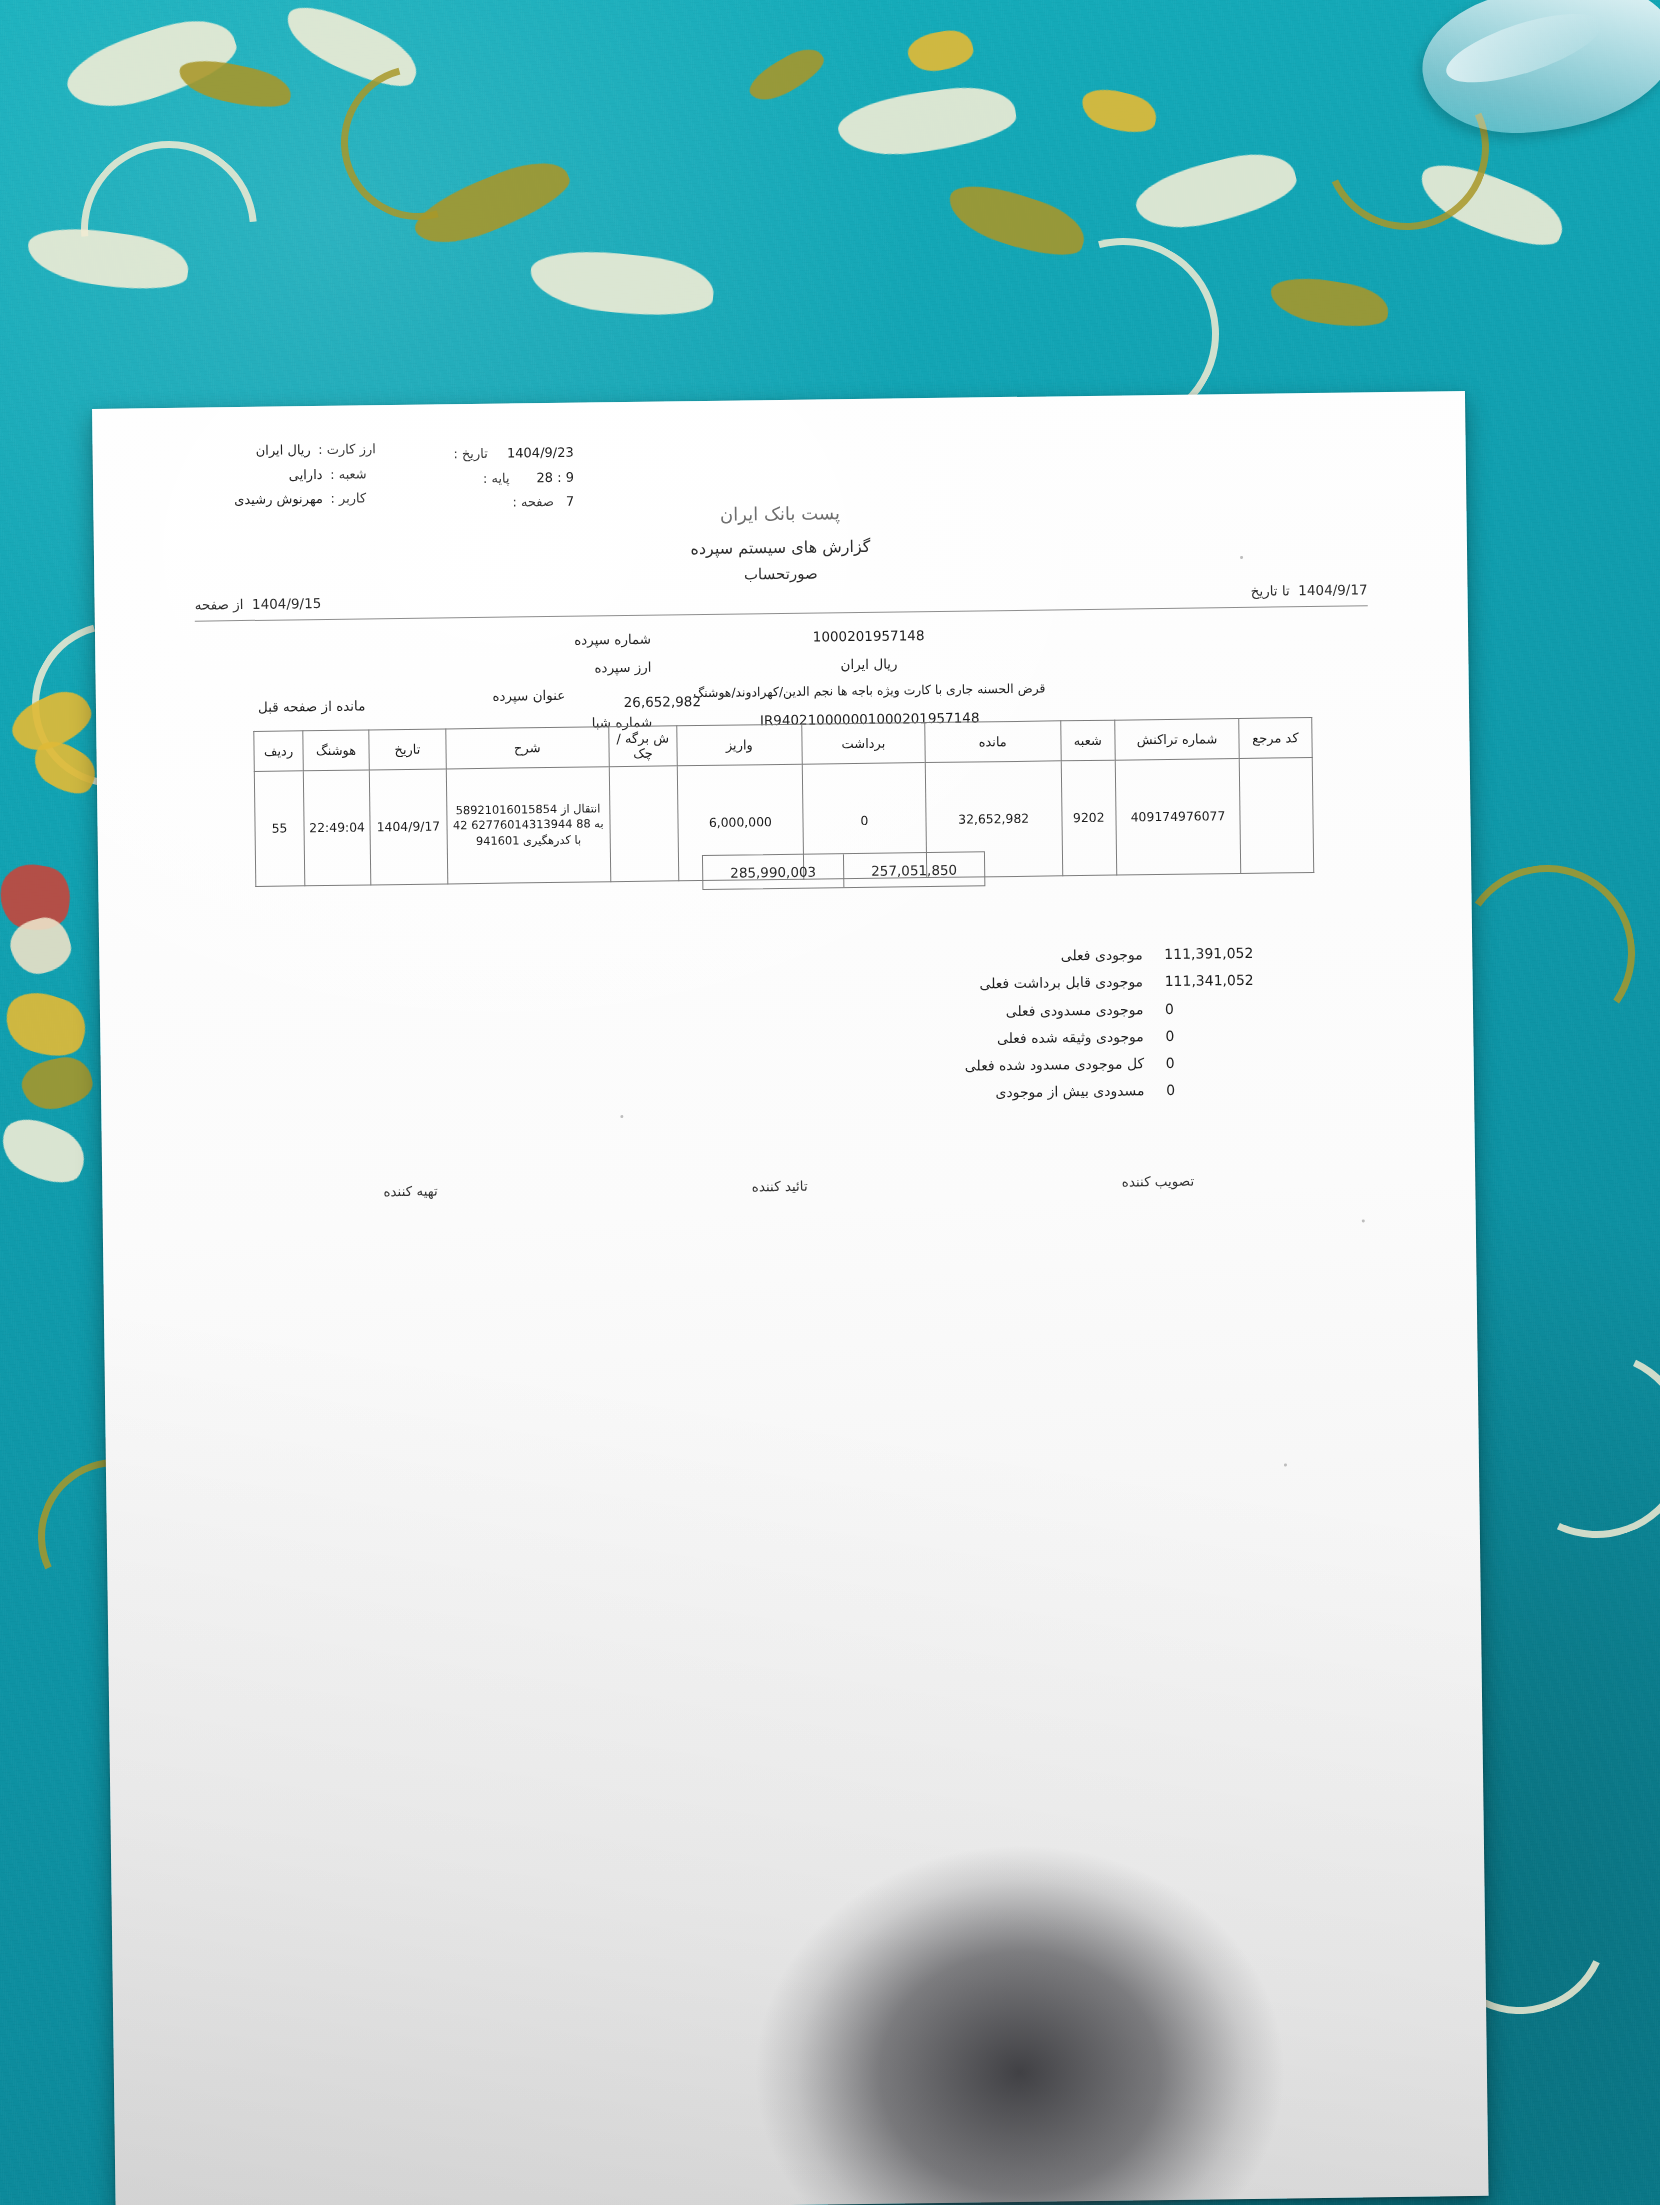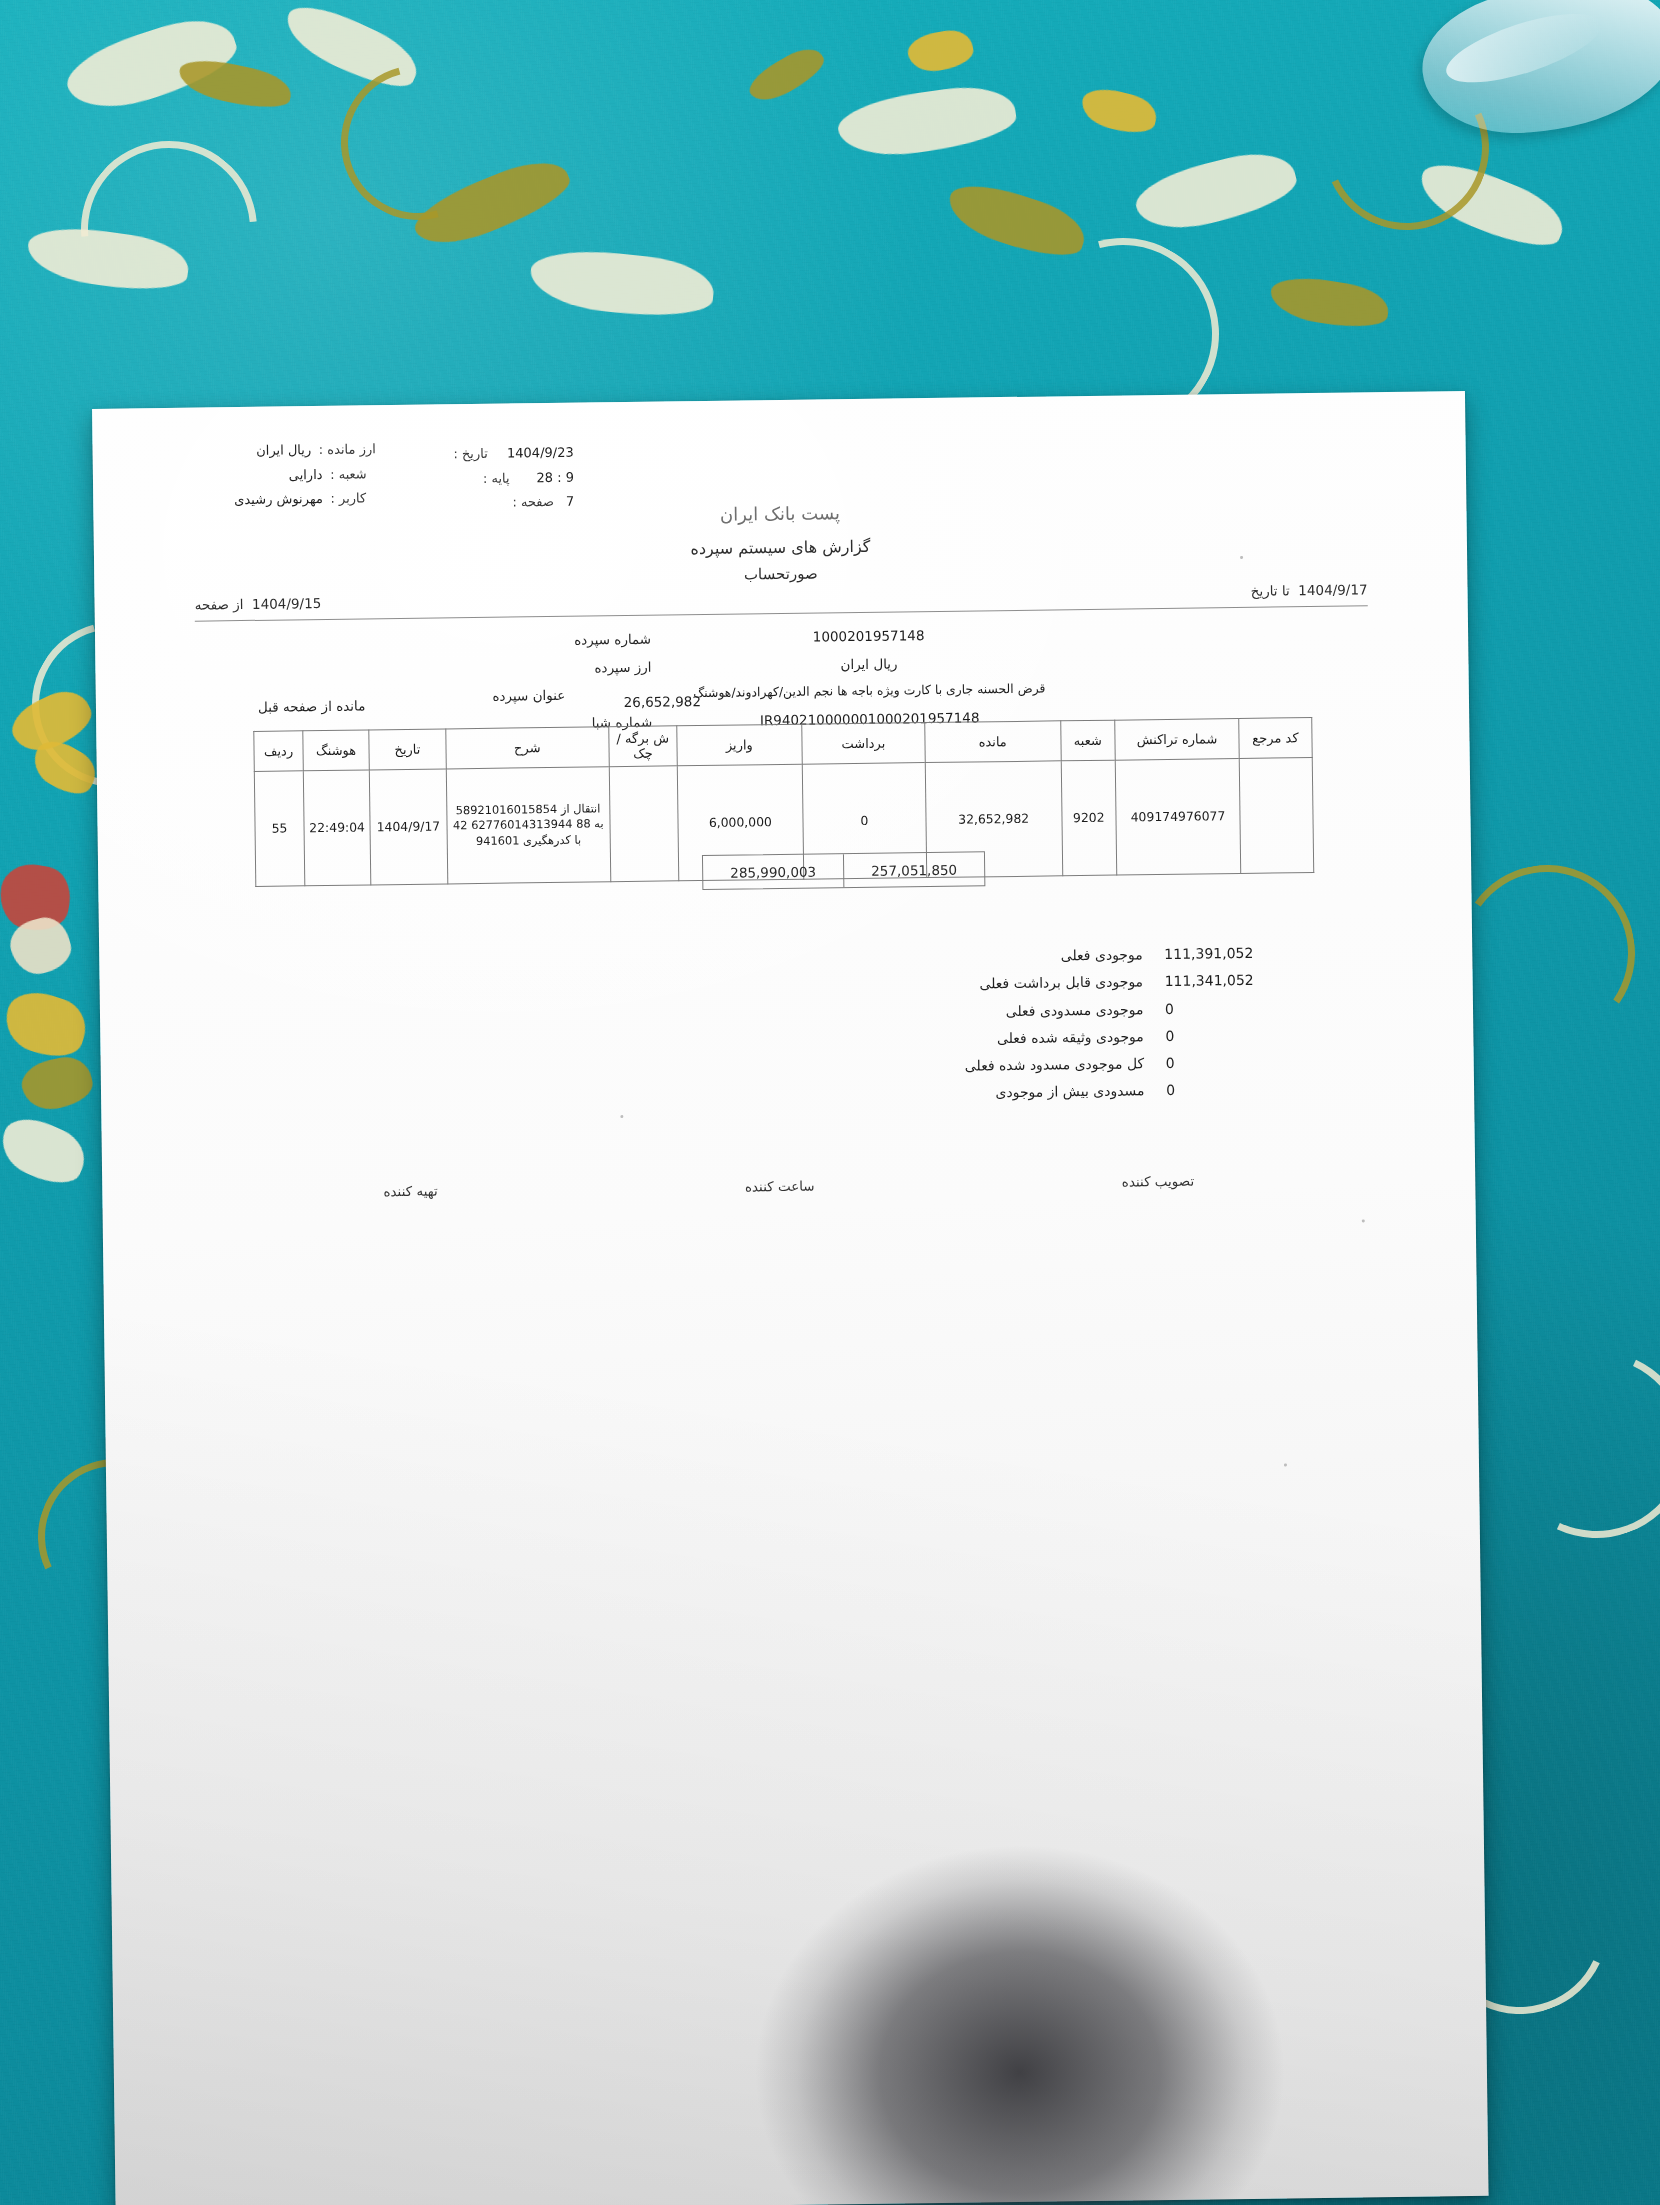"ارز مانده :" span.meta-lbl { text: مانده -> کارت }
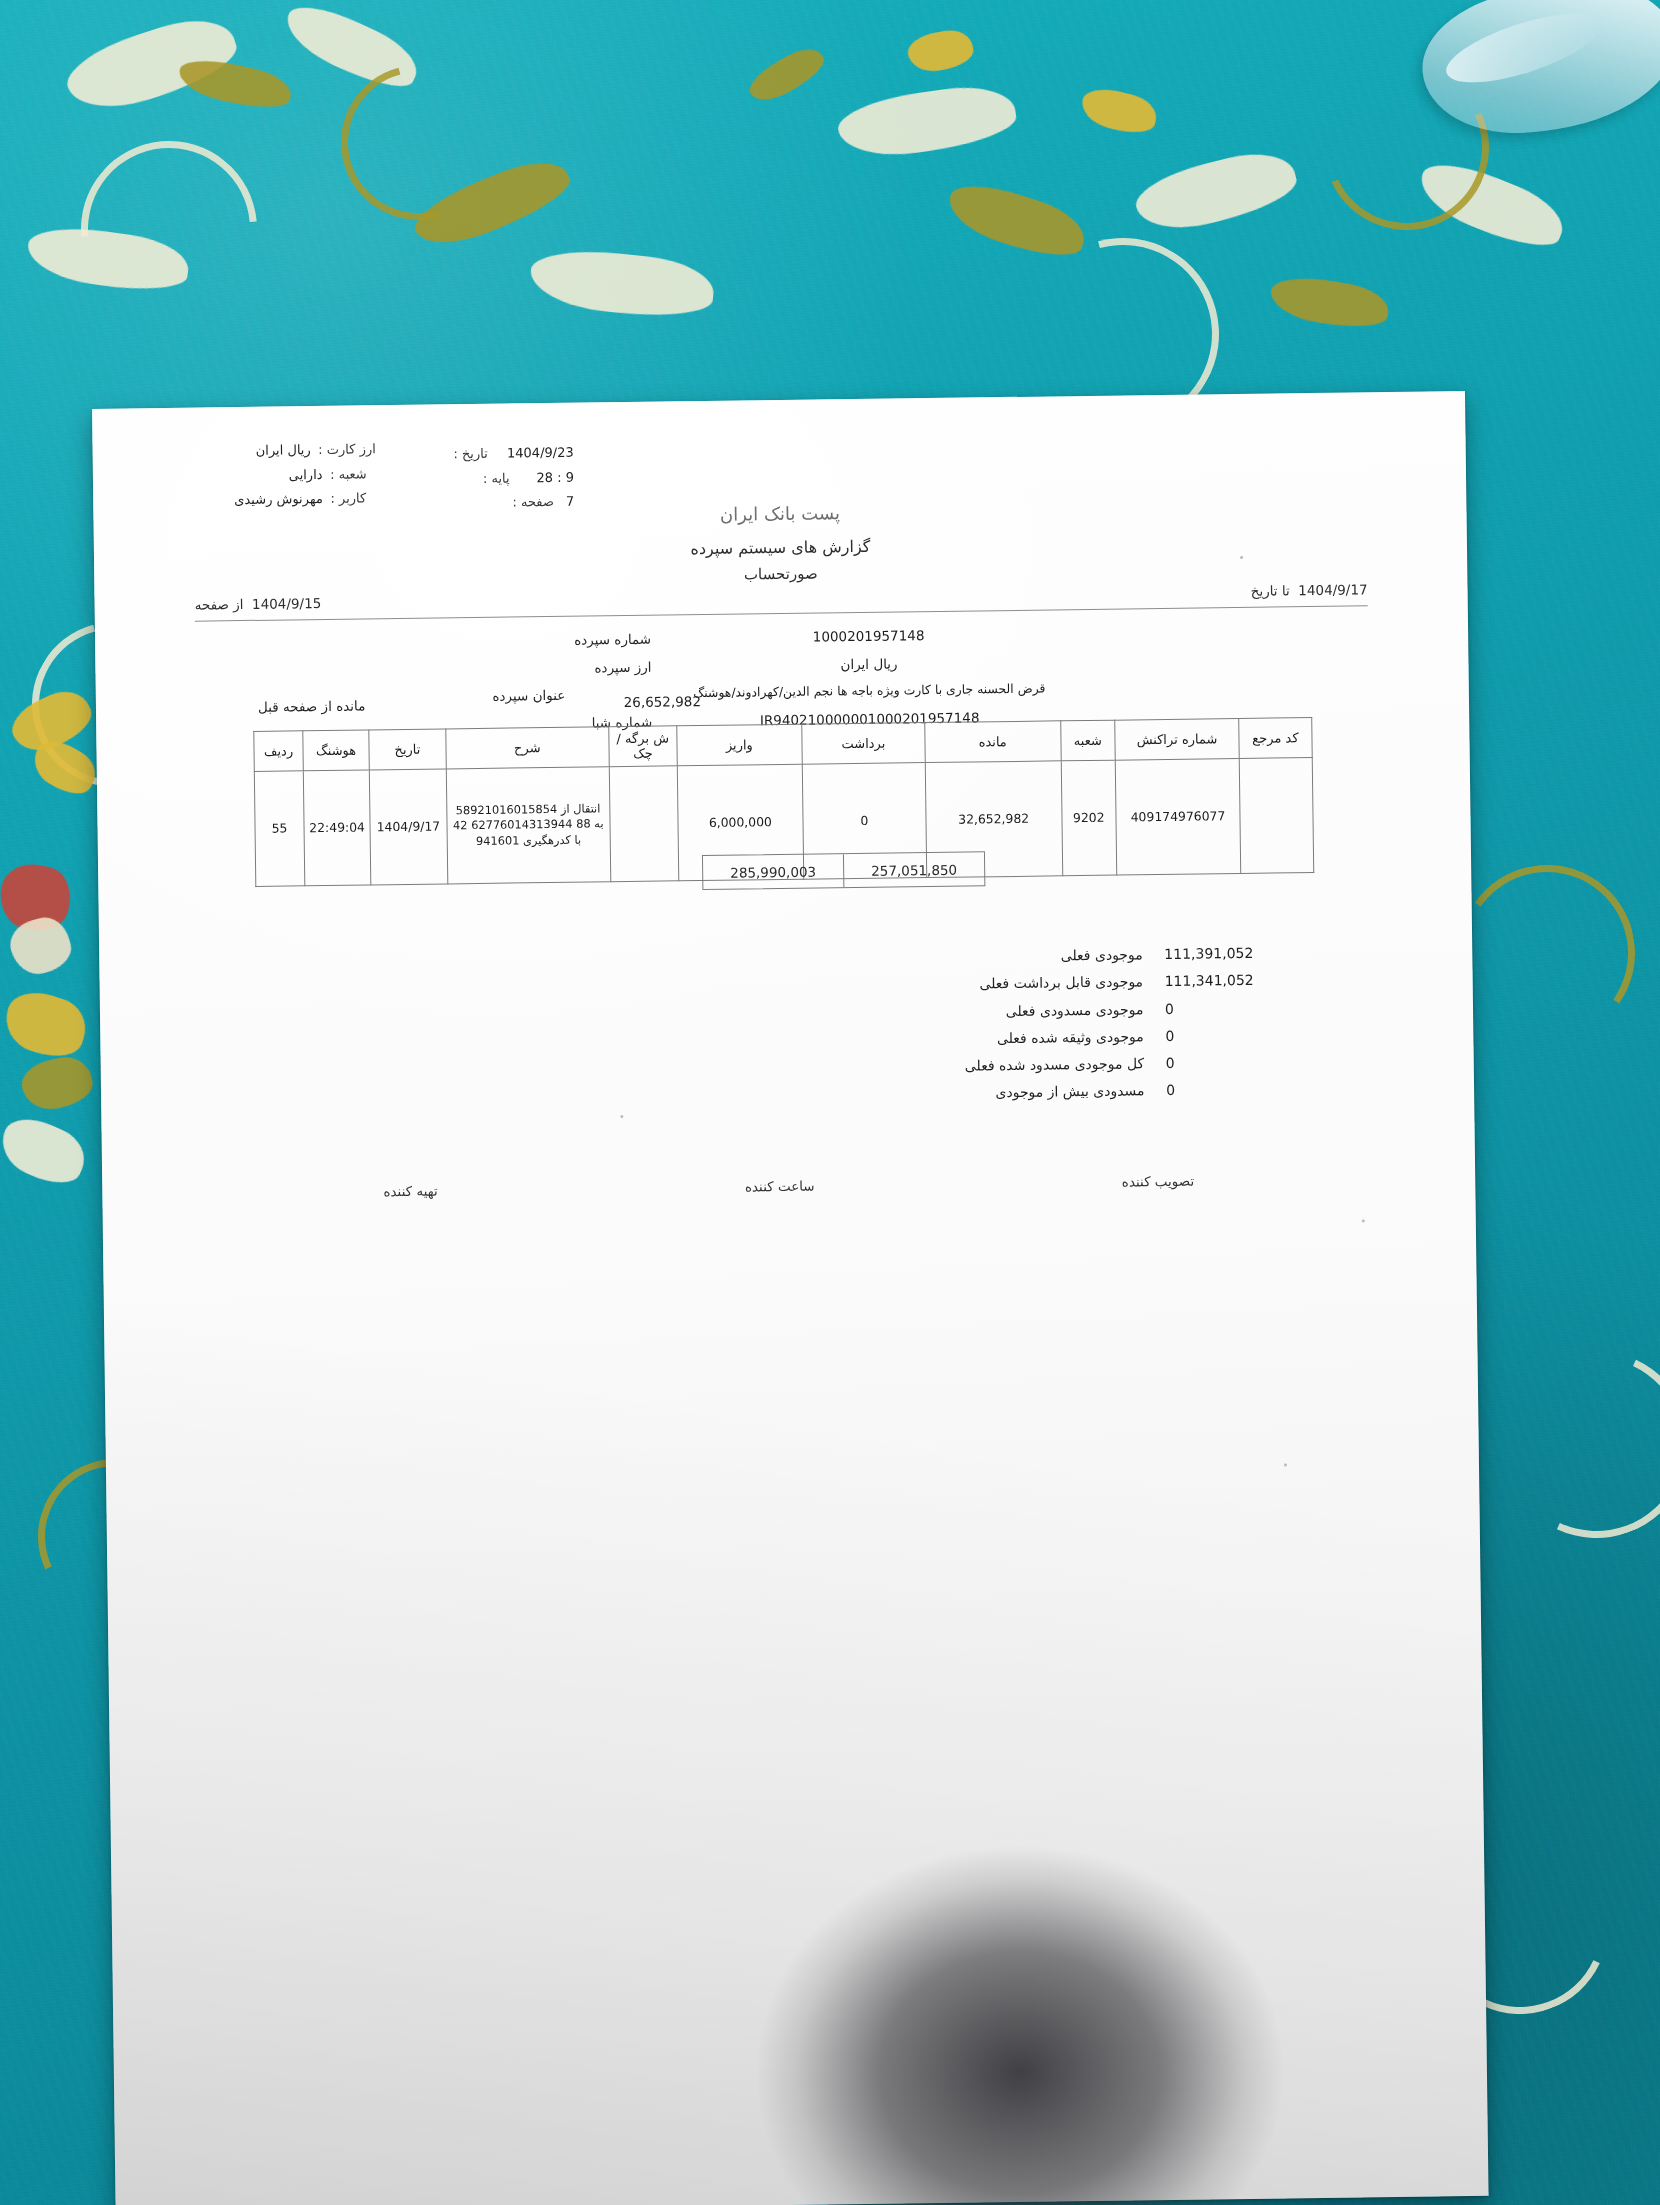"ساعت کننده" span { text: ساعت -> تائید }
